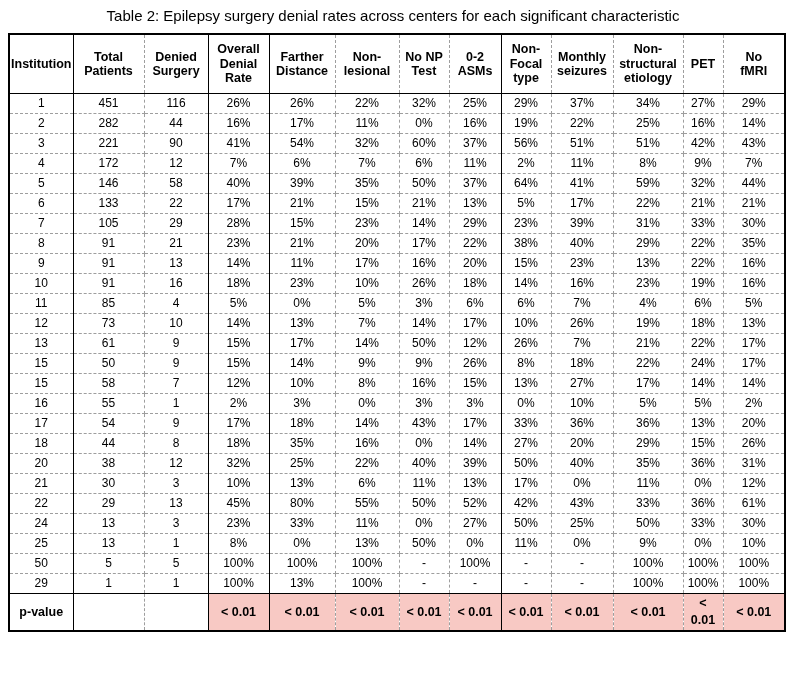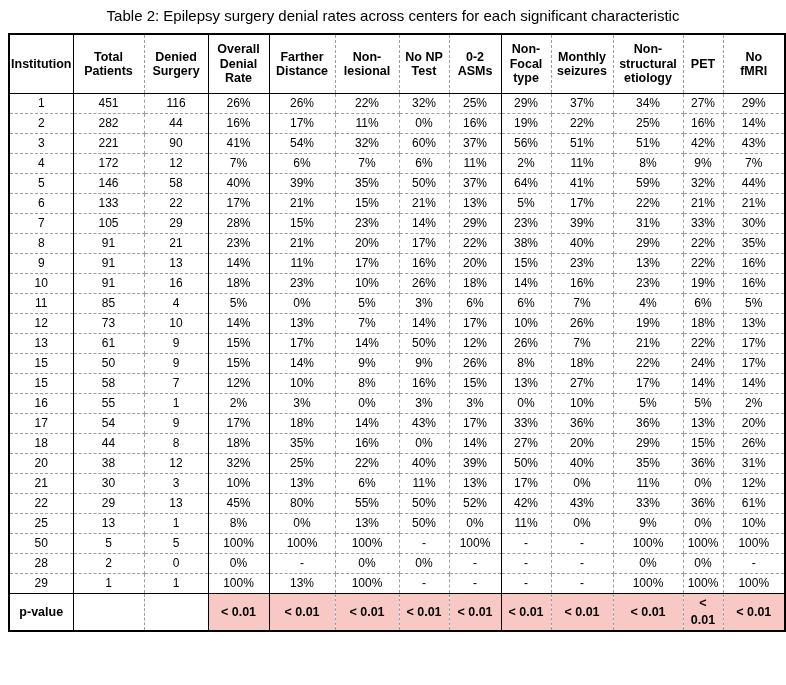"24" tr { html: none -> <tr> <td>24</td> <td>13</td> <td>3</td> <td>23%</td> <td>33%</td> <td>11%</td> <td>0%</td> <td>27%</td> <td>50%</td> <td>25%</td> <td>50%</td> <td>33%</td> <td>30%</td> </tr> }
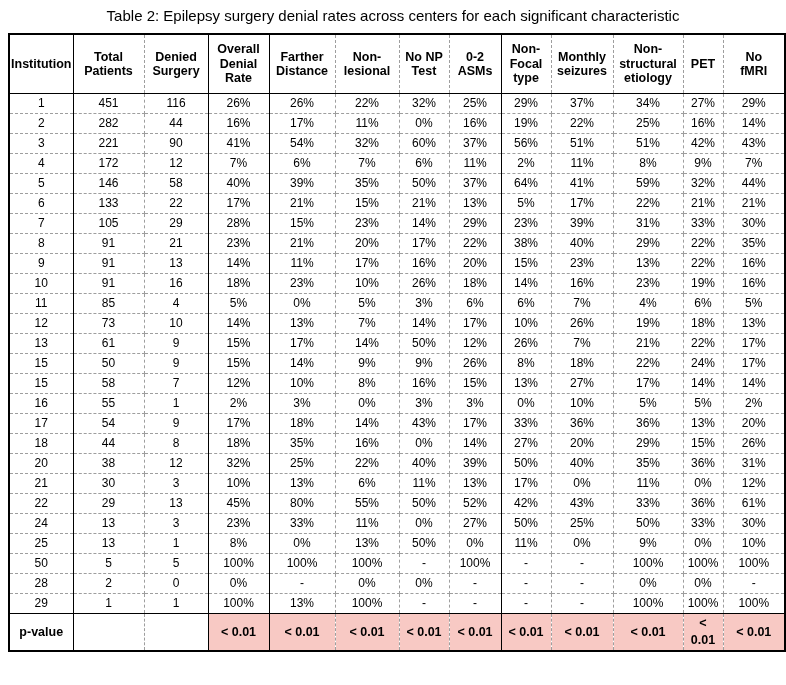"28" tr { html: <tr> <td>28</td> <td>2</td> <td>0</td> <td>0%</td> <td>-</td> <td>0%</td> <td>0%</td> <td>-</td> <td>-</td> <td>-</td> <td>0%</td> <td>0%</td> <td>-</td> </tr> -> none }
